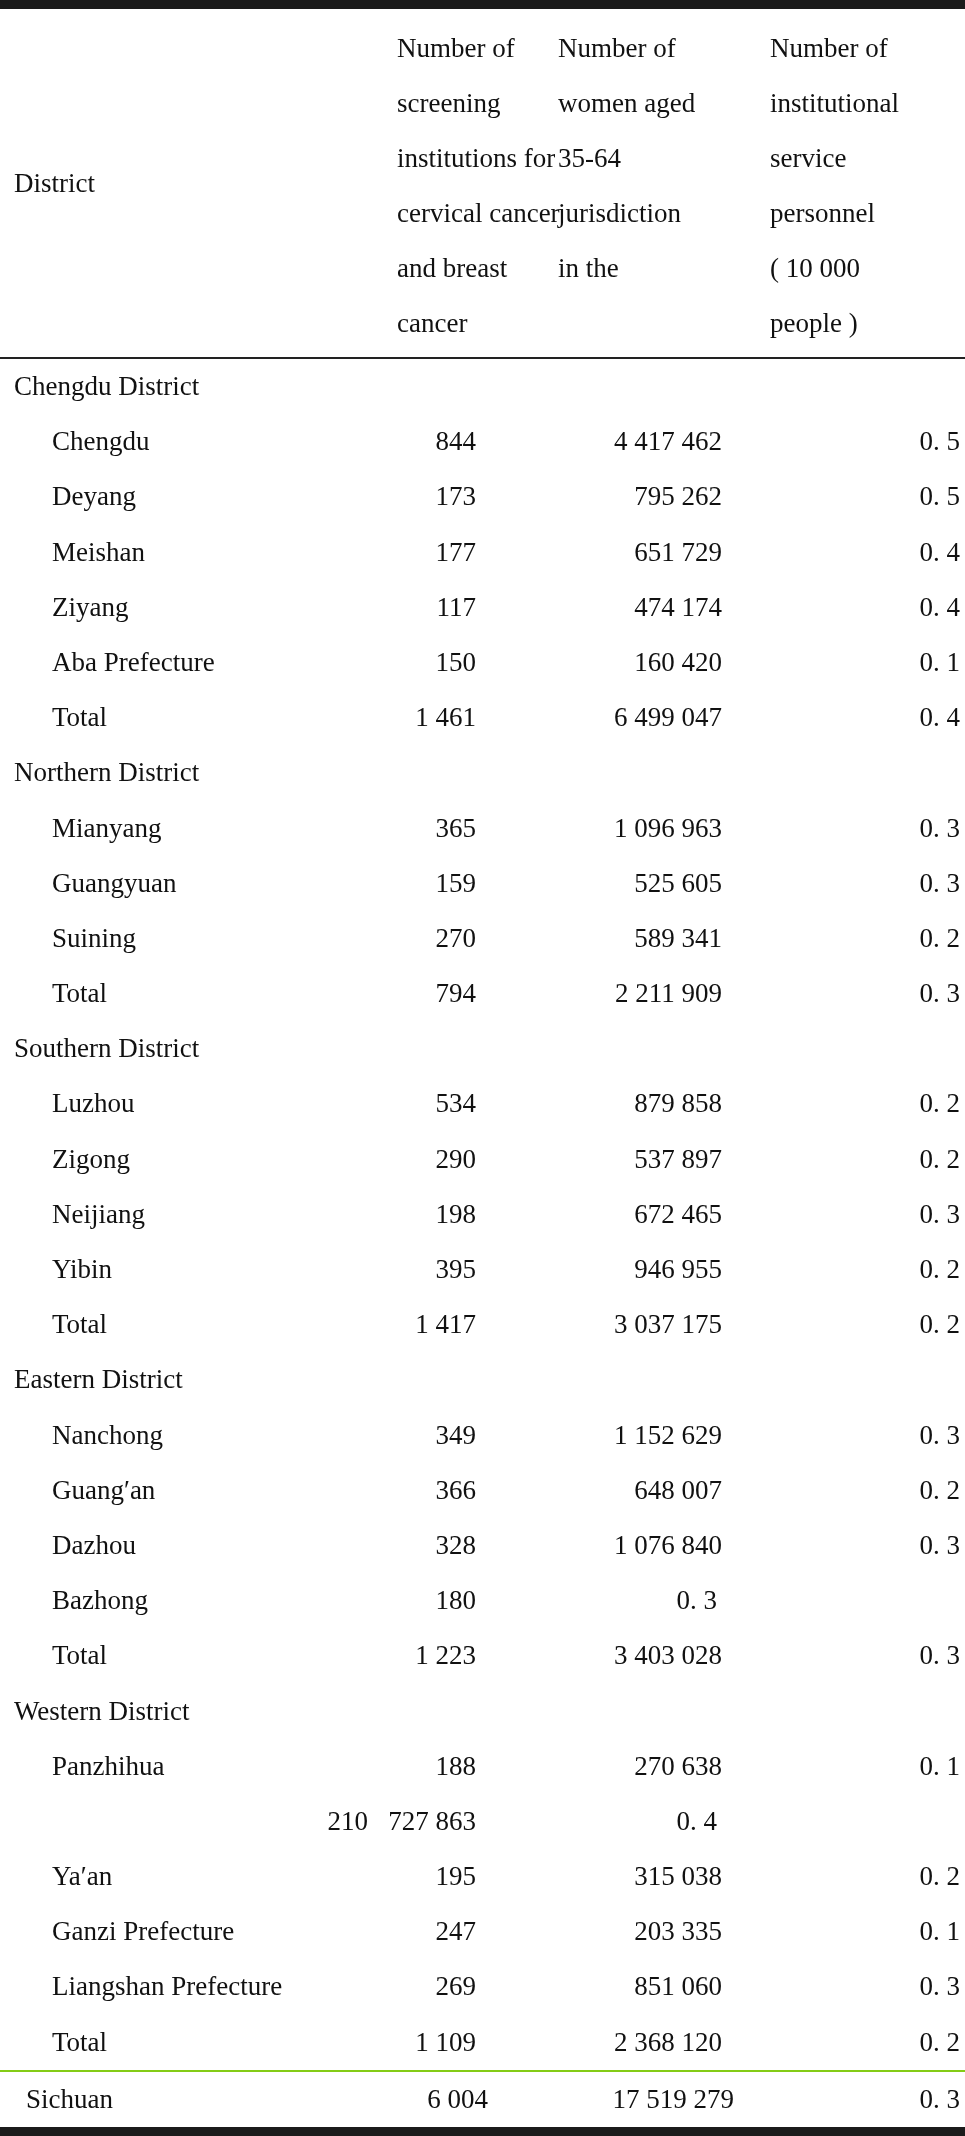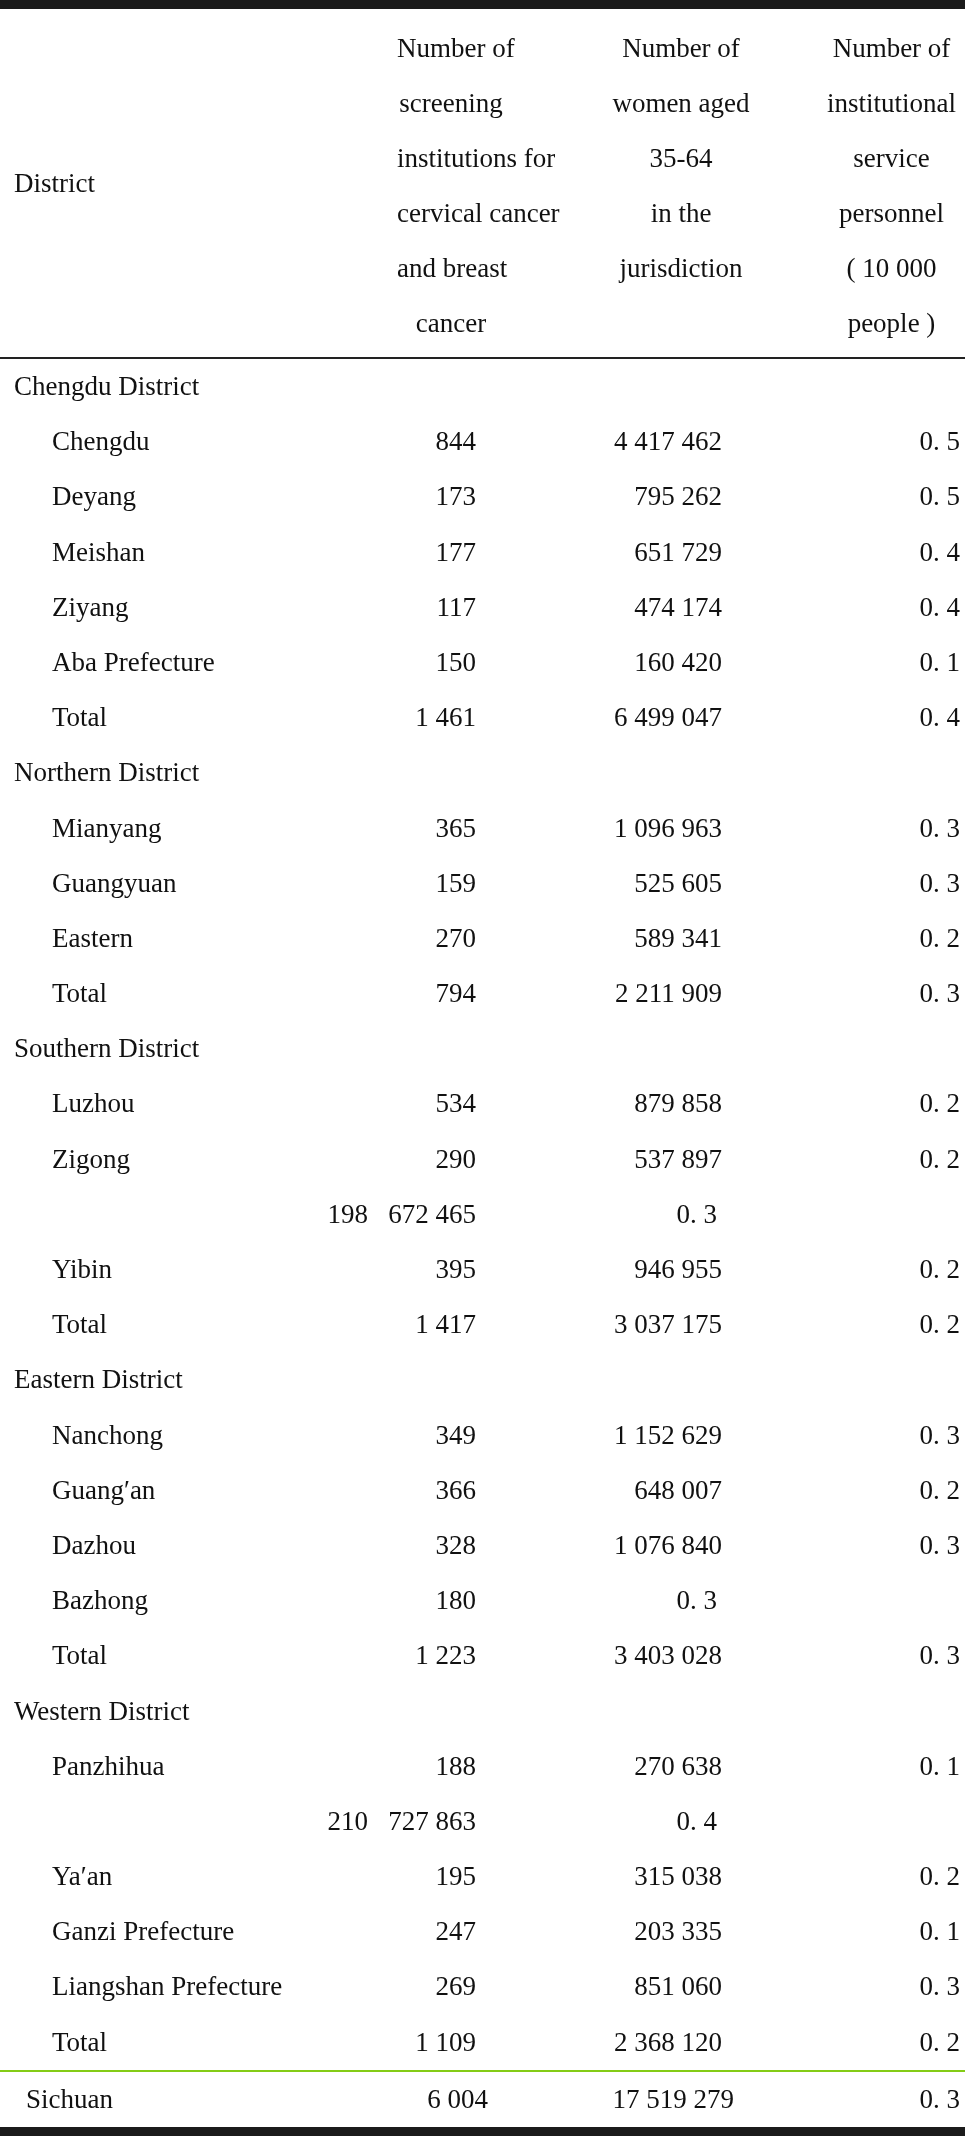"Number of" .hc .hl { text-align: center -> left }
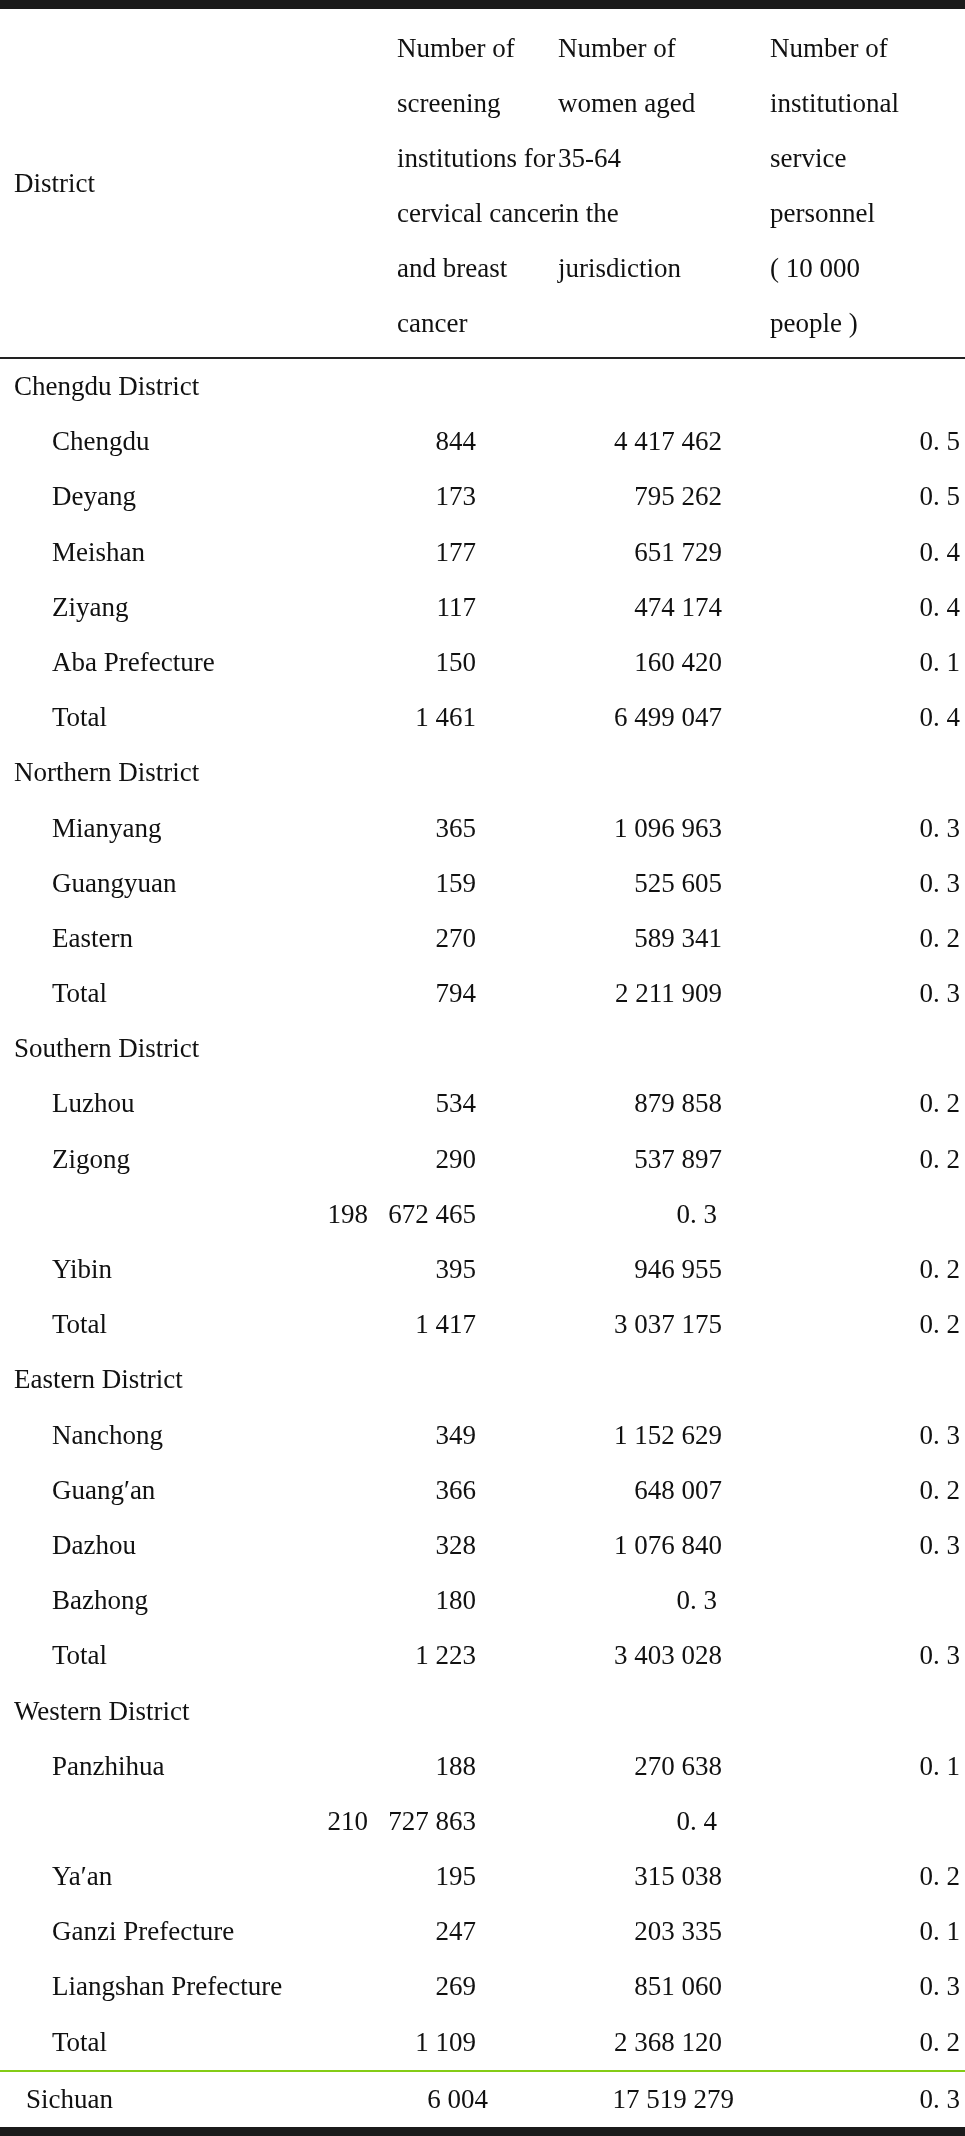"in the" div.hl { order: before "jurisdiction" -> after "jurisdiction" }
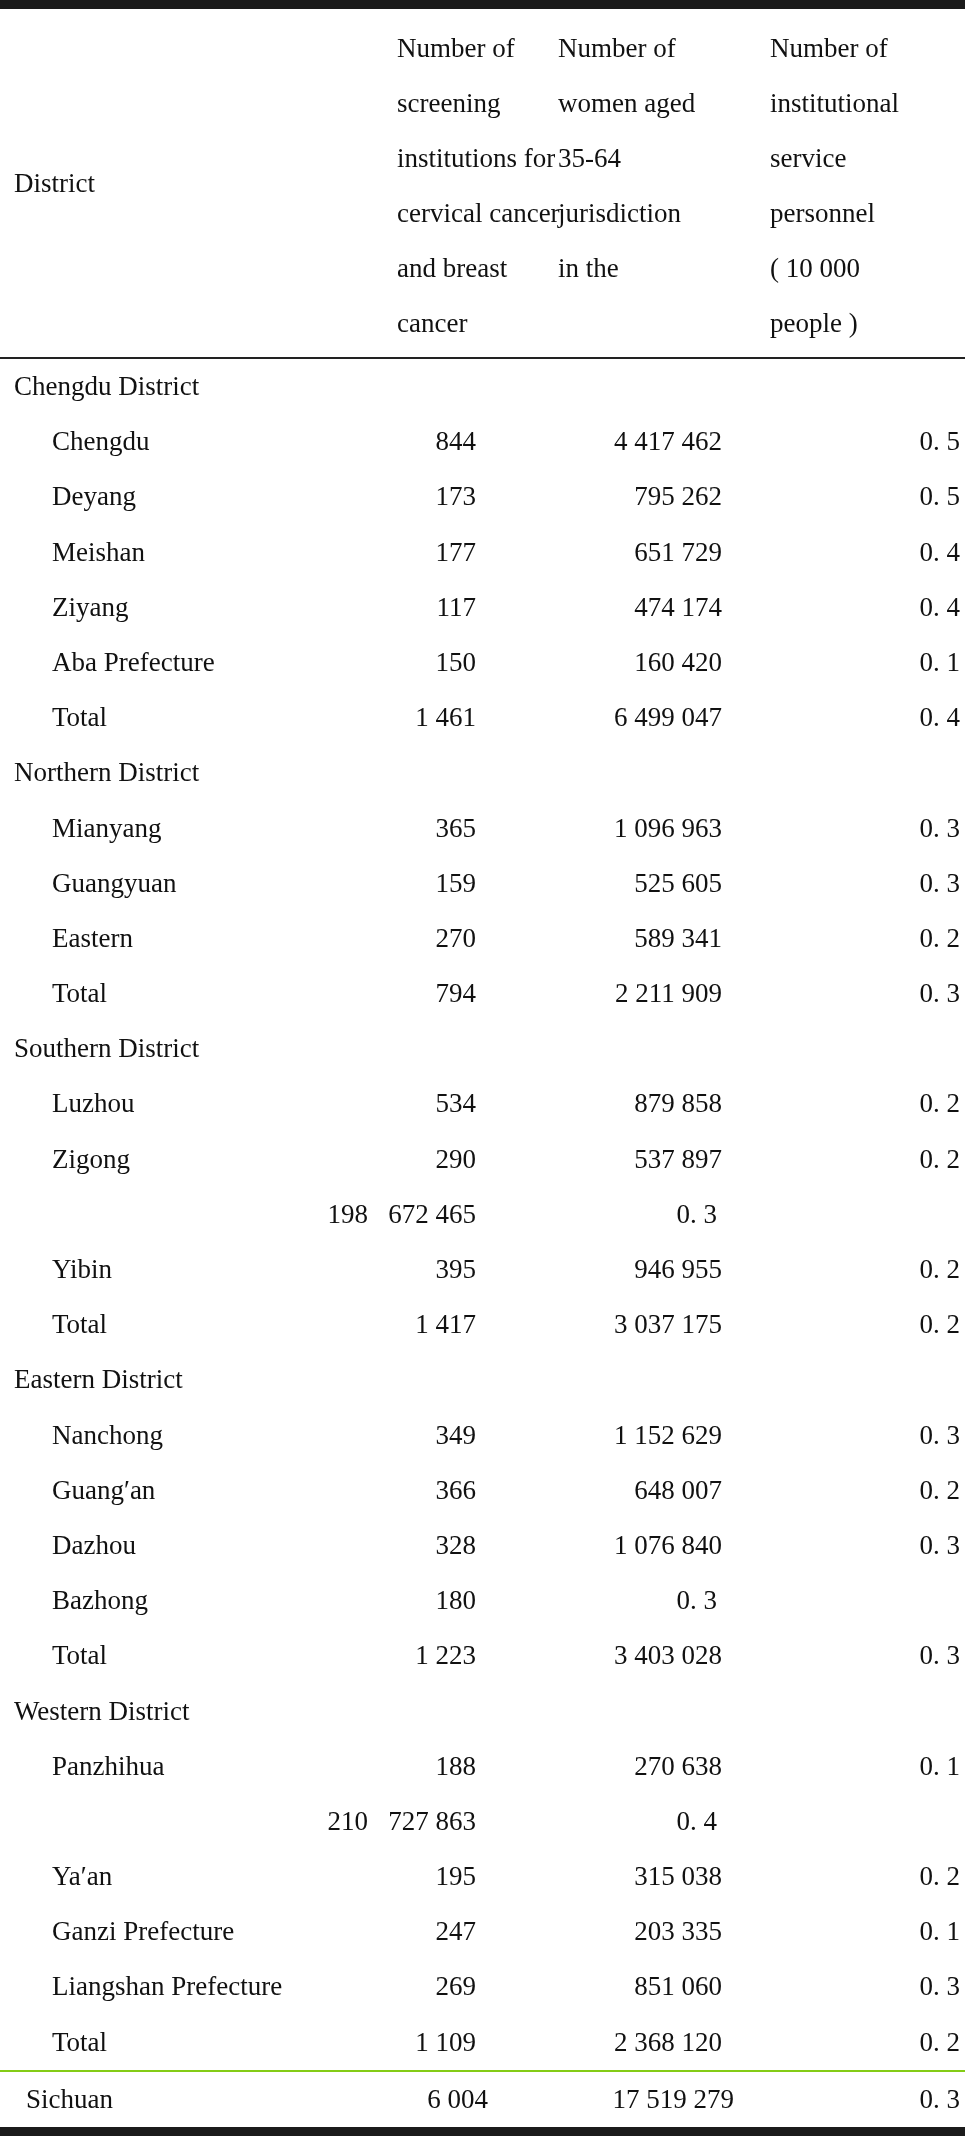"Eastern" div.c { text: Eastern -> Suining }
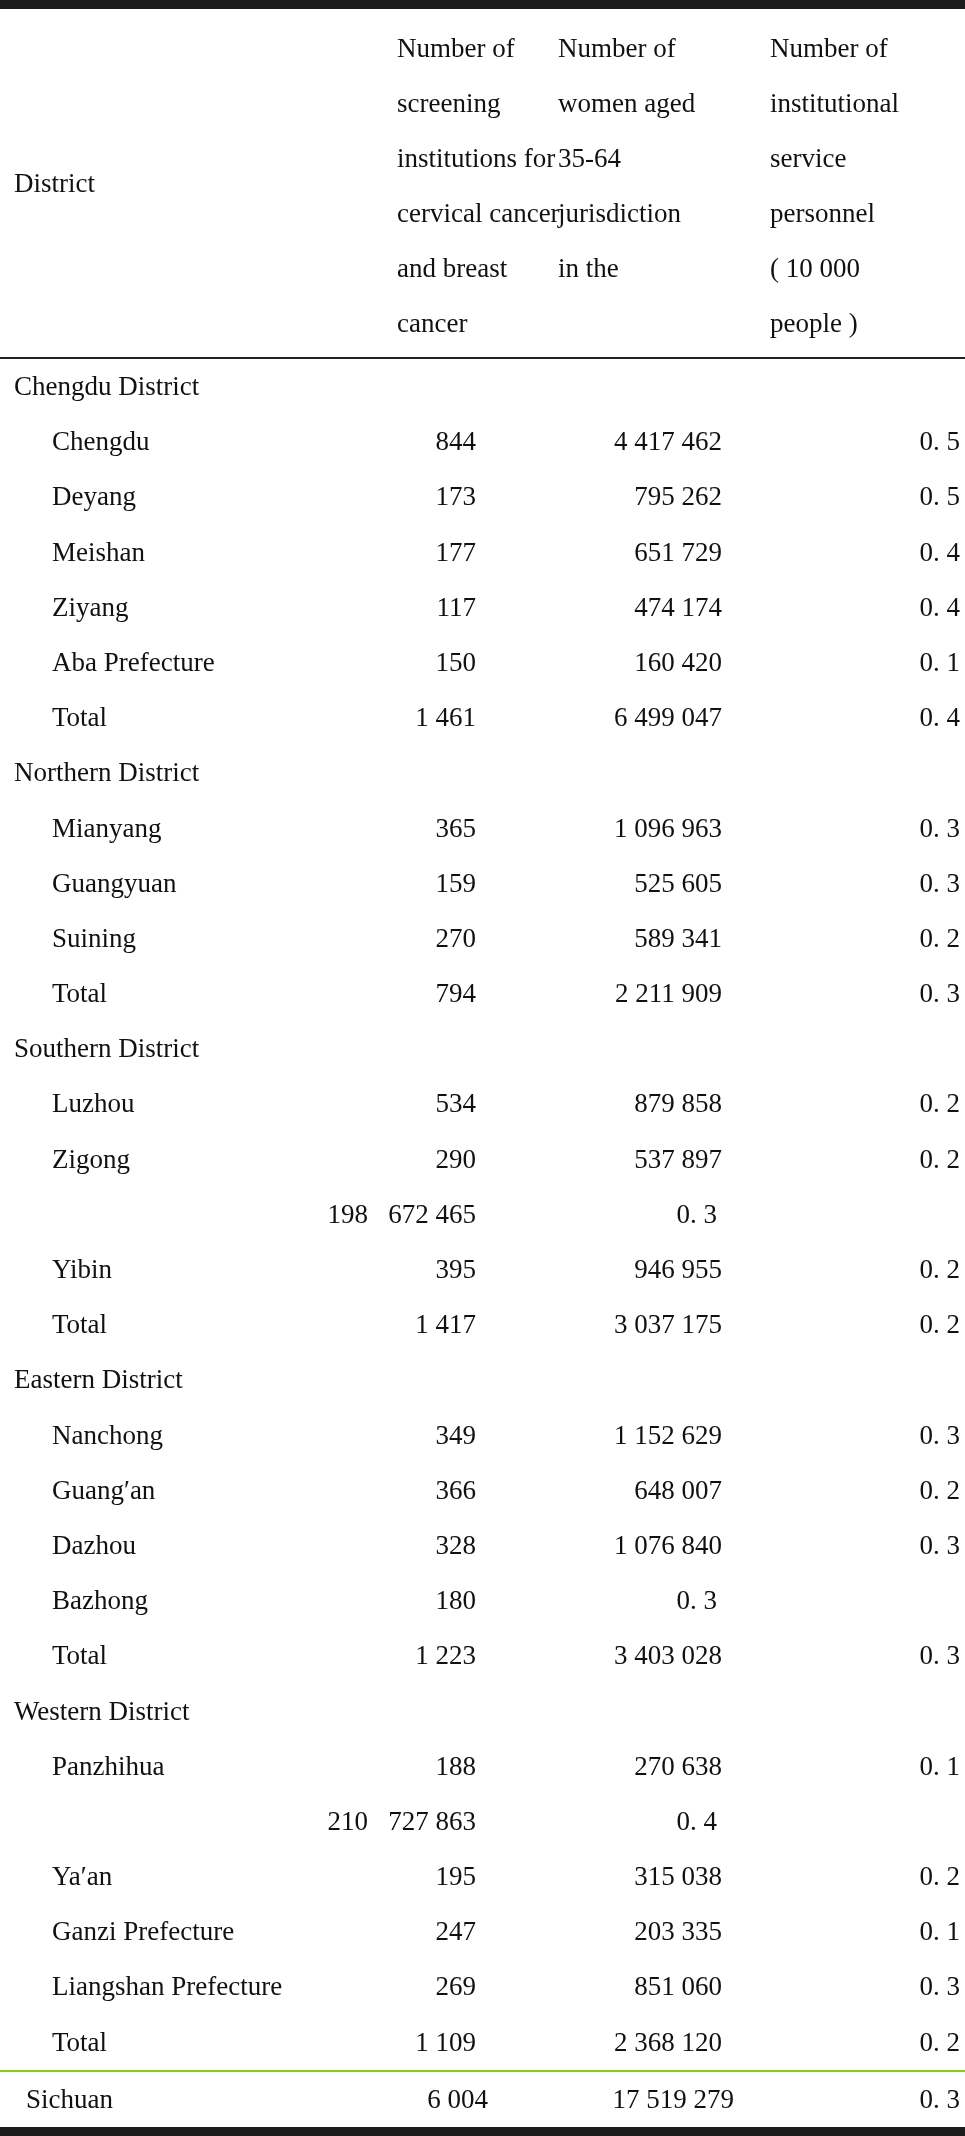"Neijiang" div.c { html: none -> <div>Neijiang</div> }
